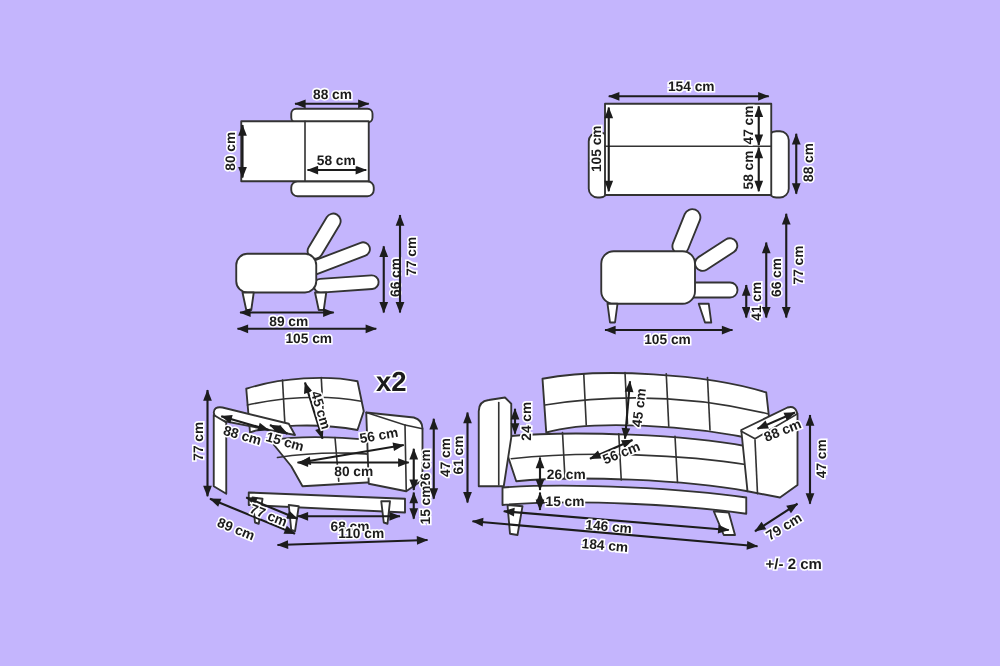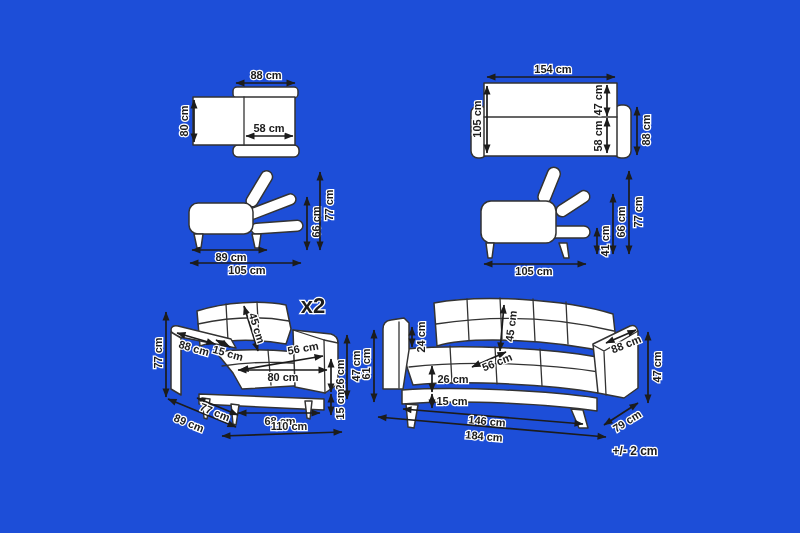"88 cm" #stage { background: #1d4ed8 -> #c4b5fd }
